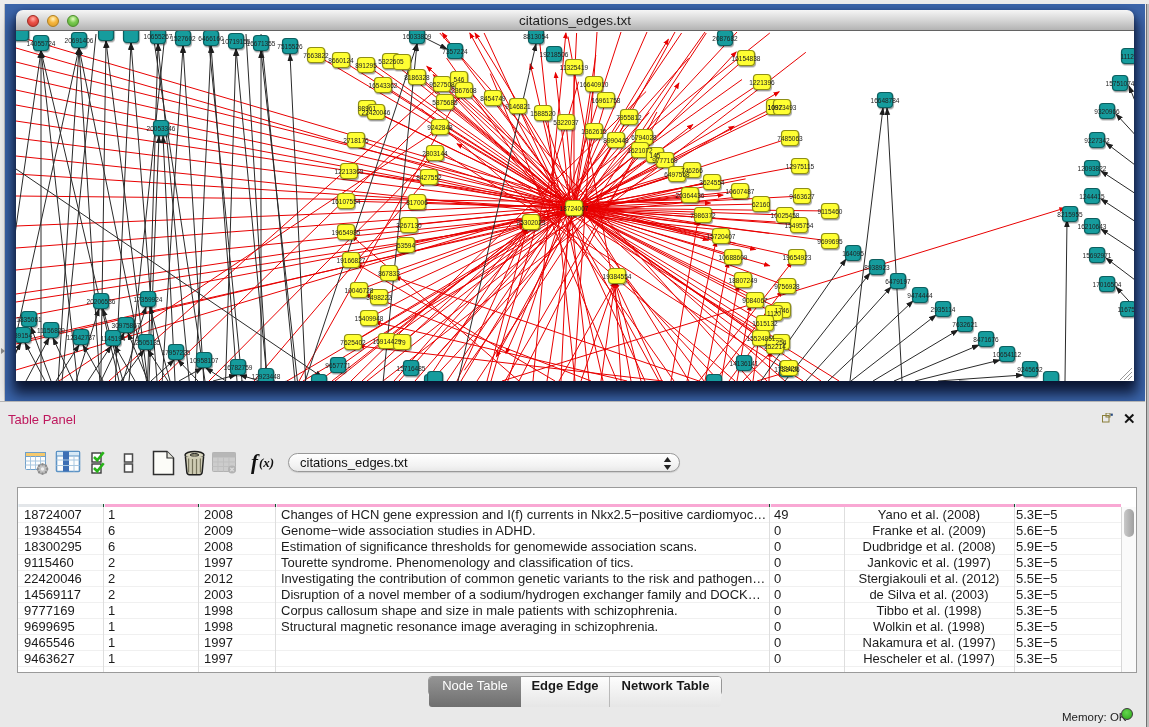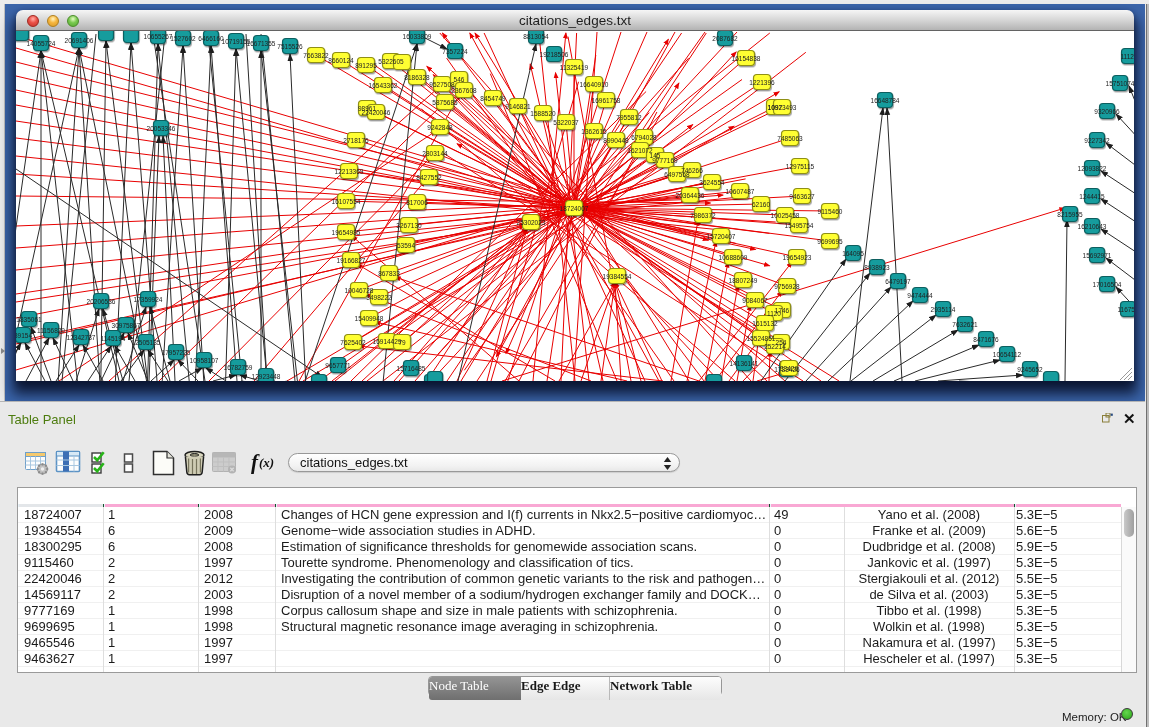"Table Panel" #tptitle { color: #4d7c0f -> #be185d }
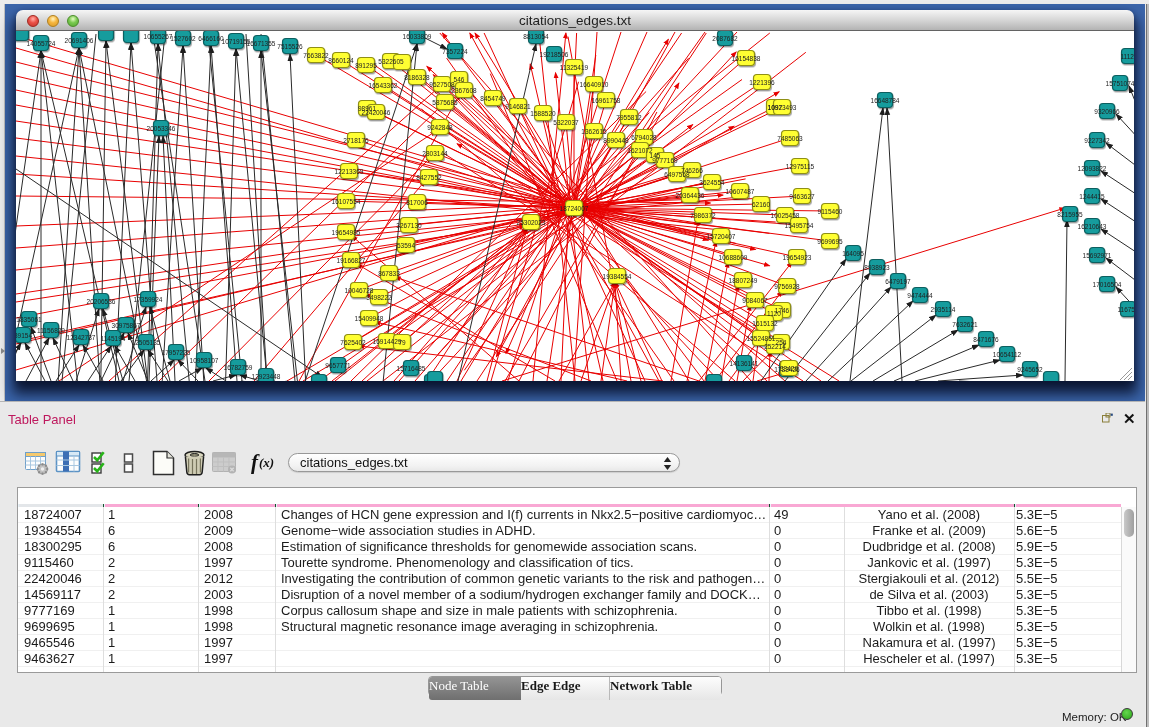"Node Table" #tabs span { font-family: Liberation Serif, serif -> none; height: 23px -> 30px; text-align: none -> center }
